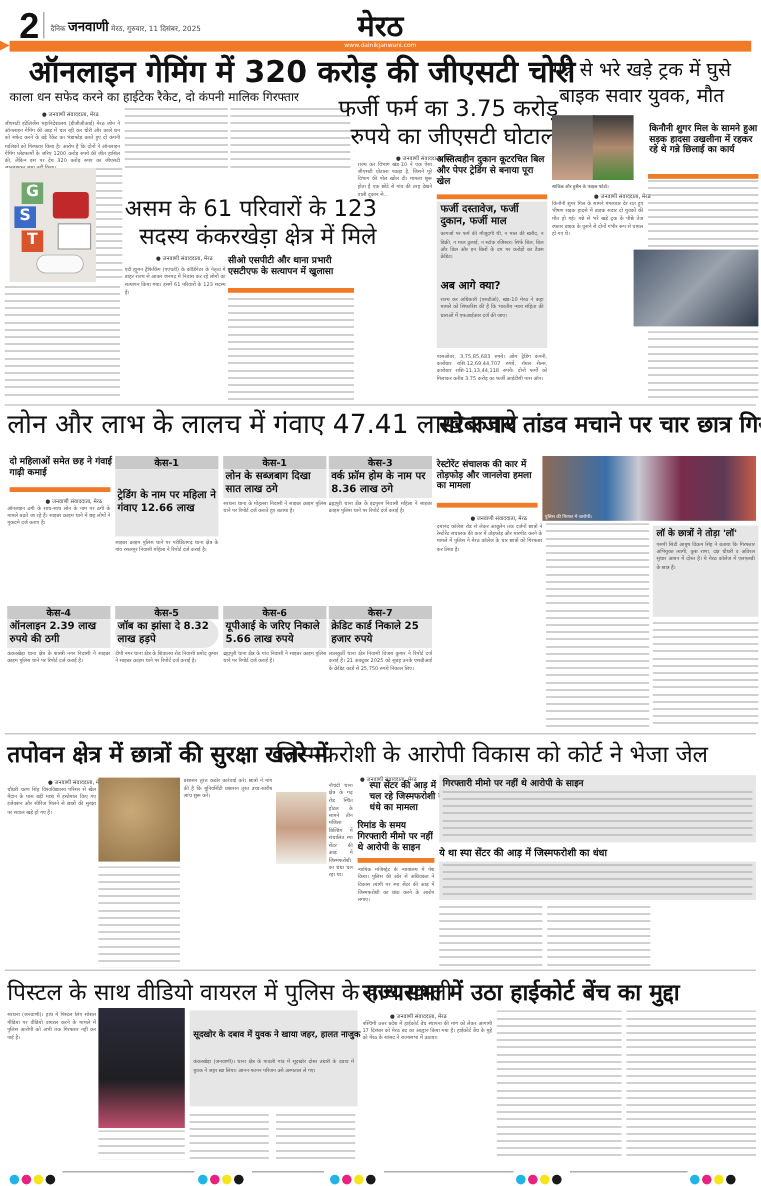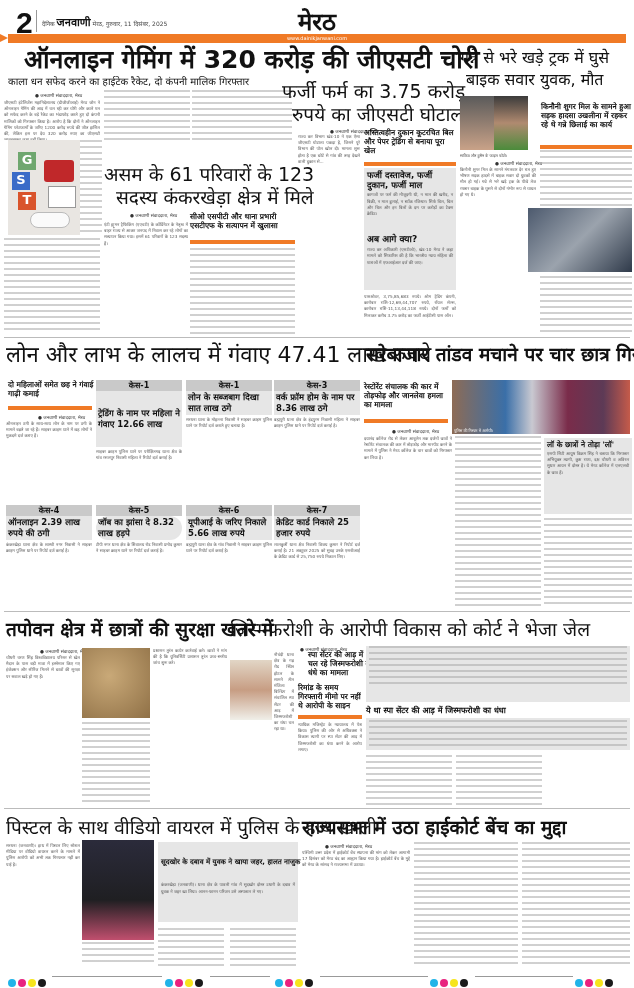"गिरफ्तारी मीमो पर नहीं थे" div.sub { html: none -> <div>गिरफ्तारी मीमो पर नहीं थे आरोपी के साइन</div> }
